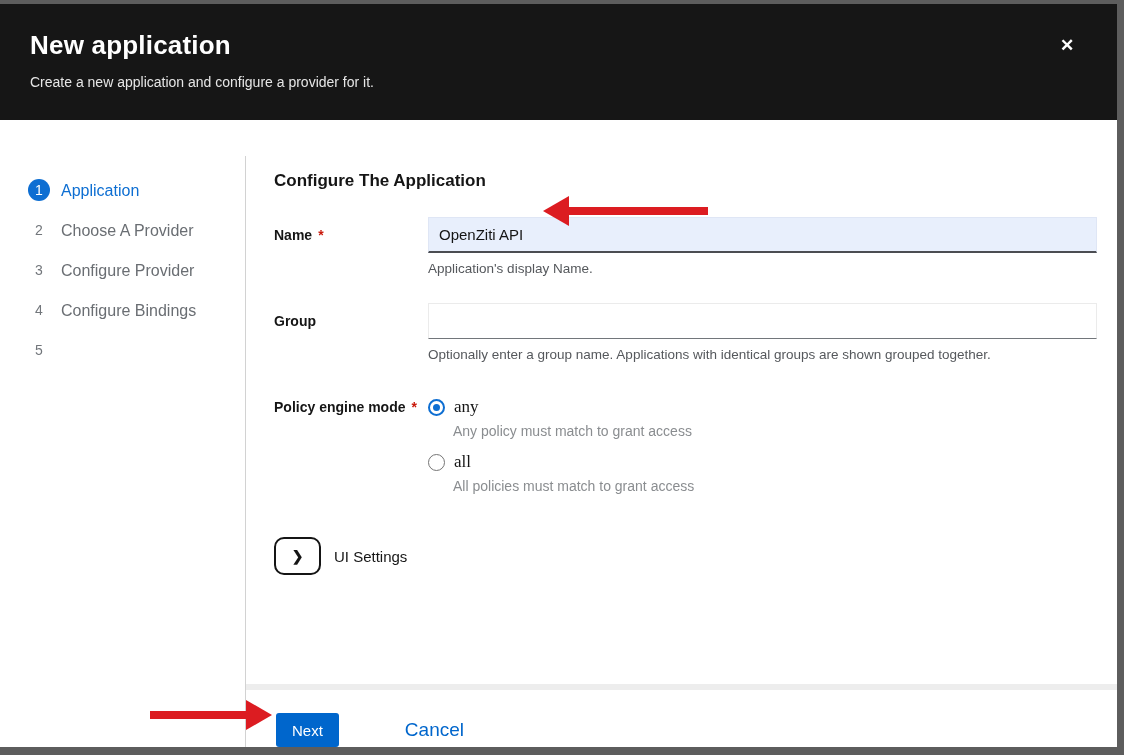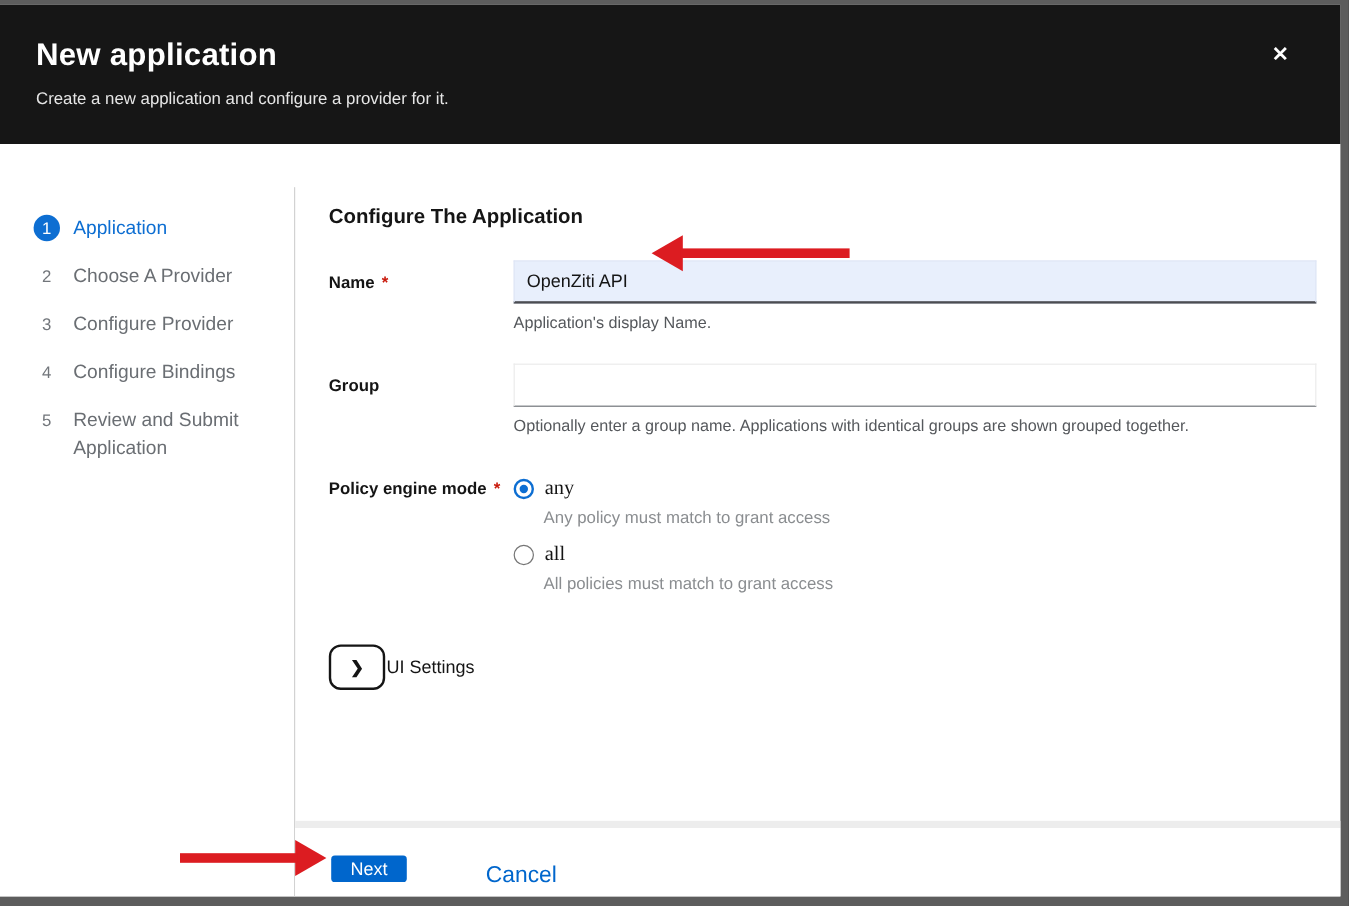"Review and Submit Application" span.step-label { html: <span>Review and Submit Application</span> -> none }
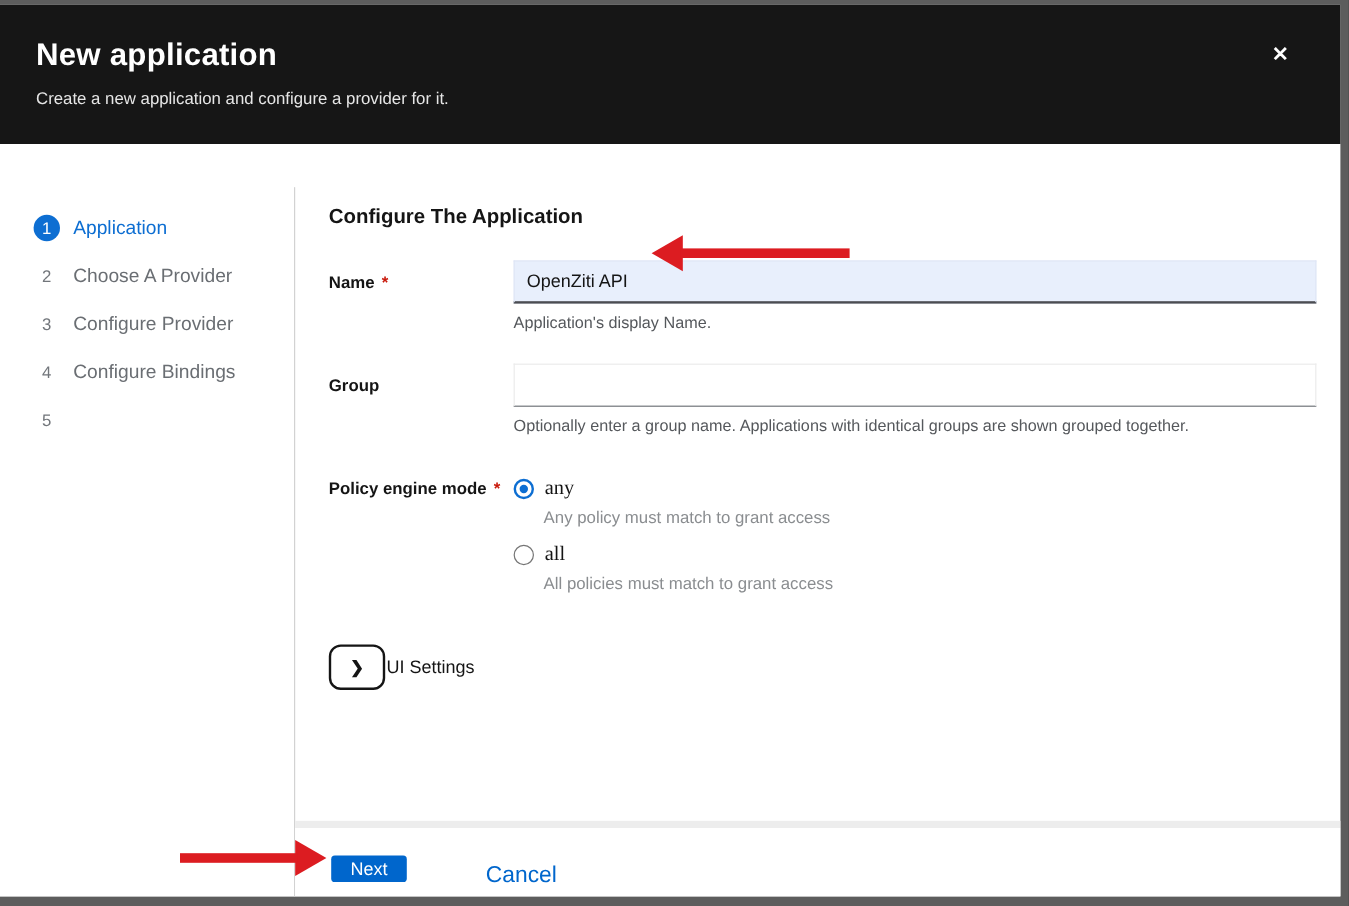"UI Settings" .expand-label { margin-left: 1px -> 13px }
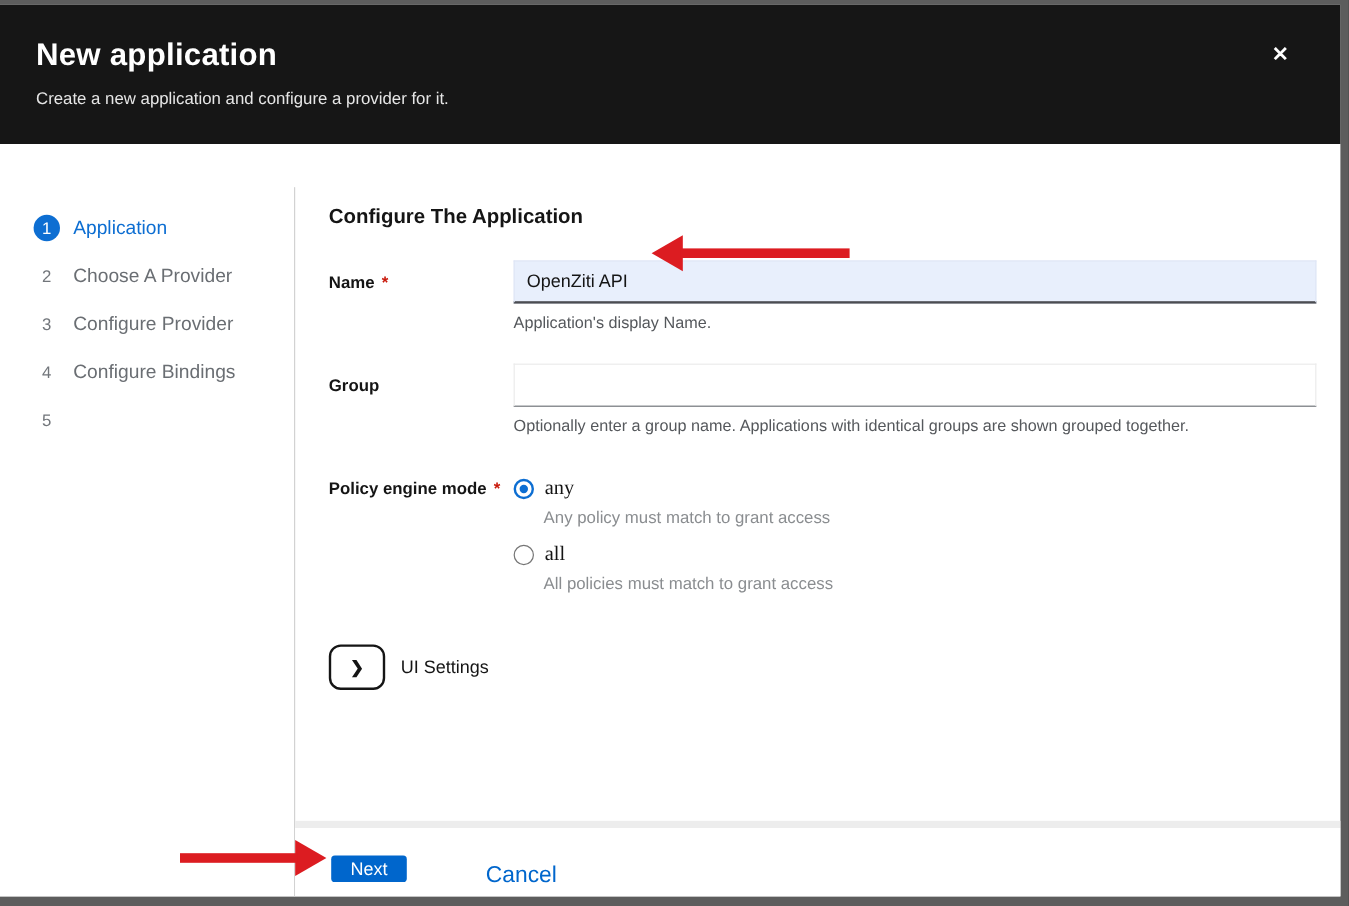"Next" .btn-primary { height: 22px -> 34px }
